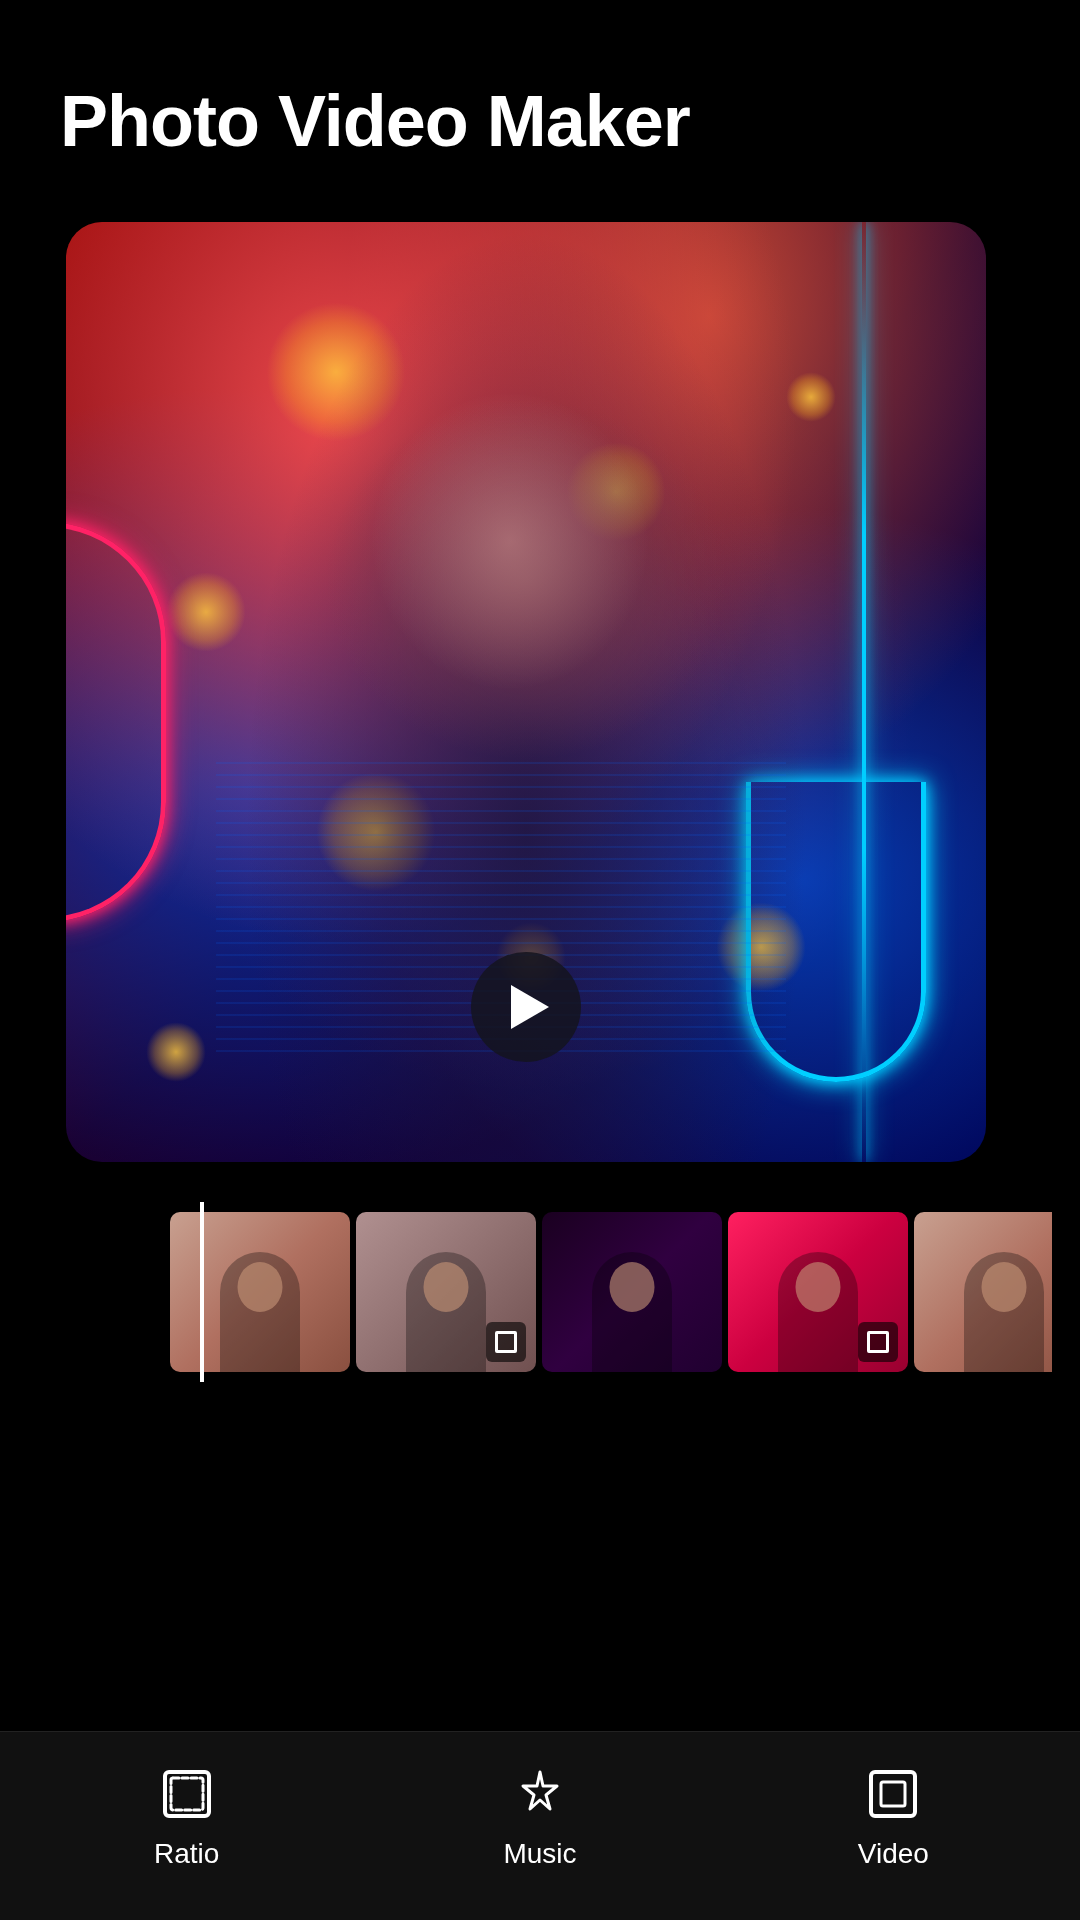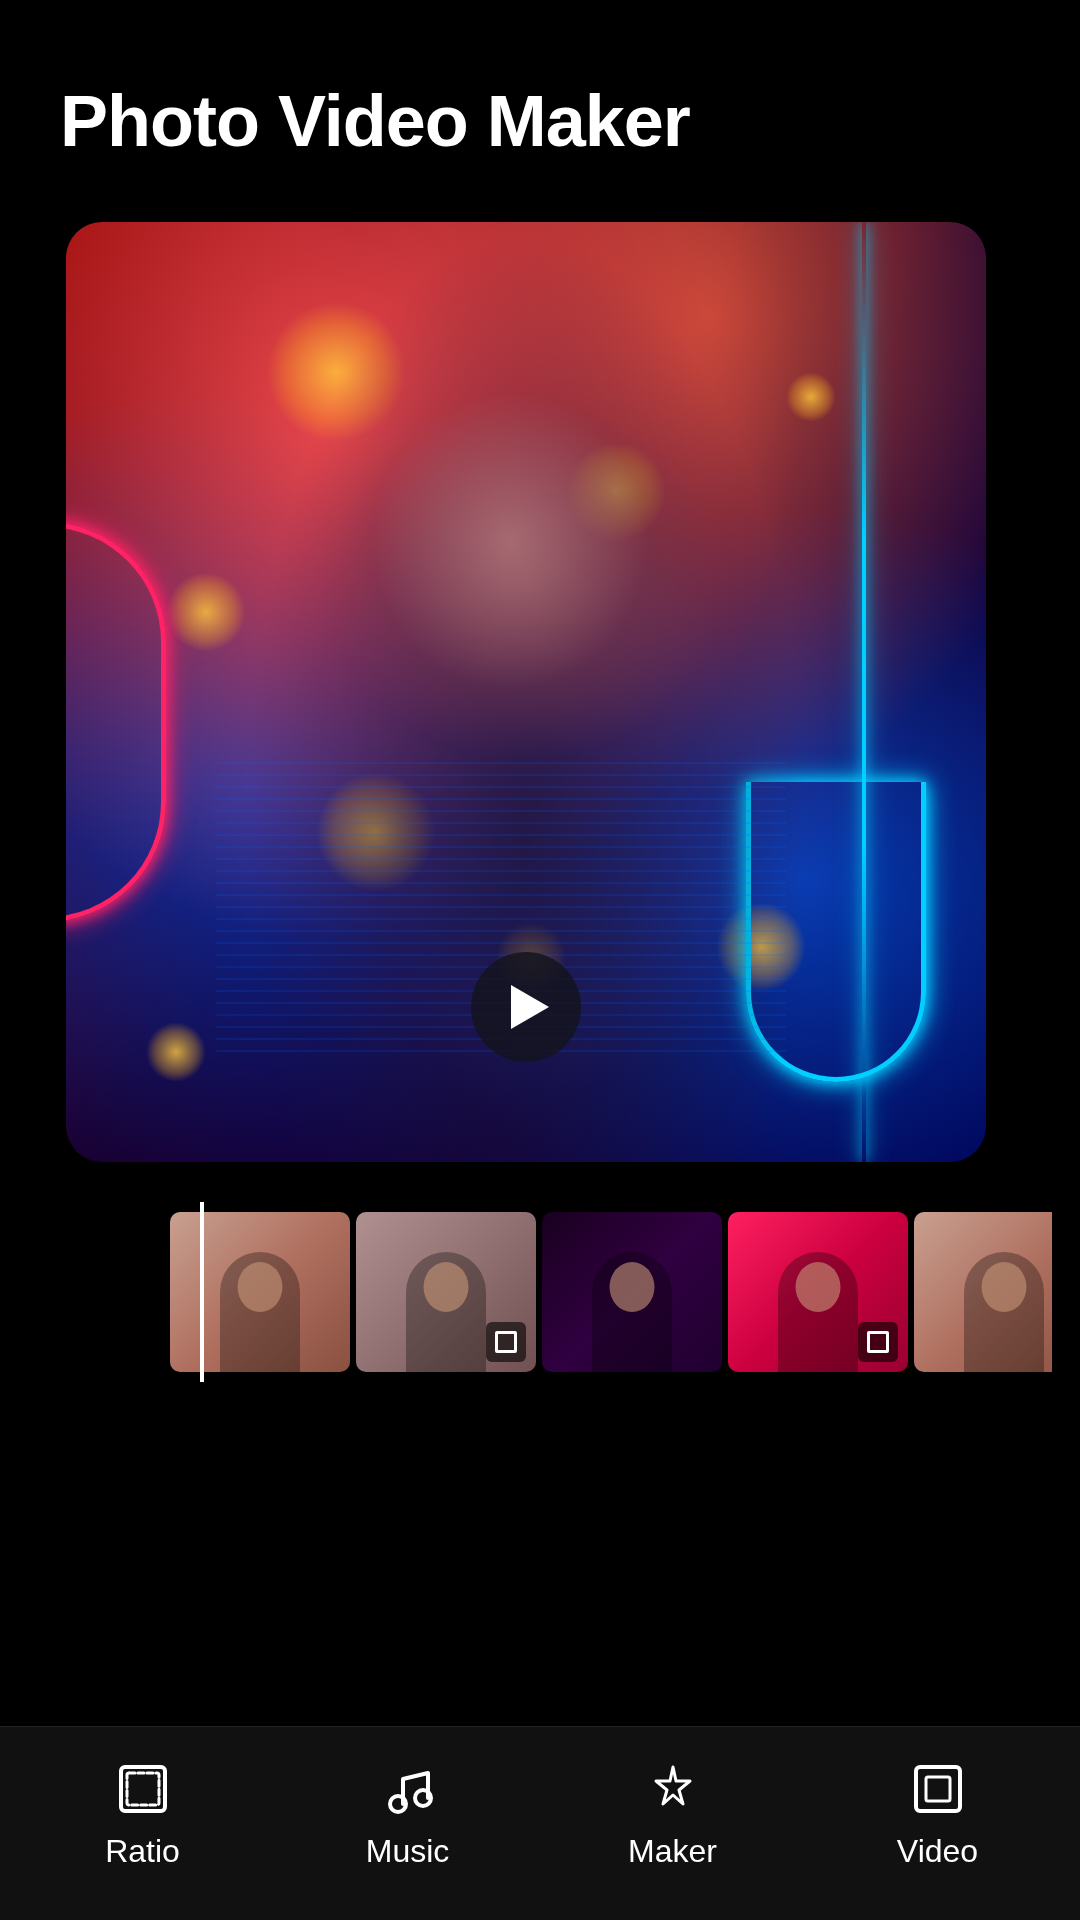"Ratio" .nav-label { font-size: 32px -> 28px }
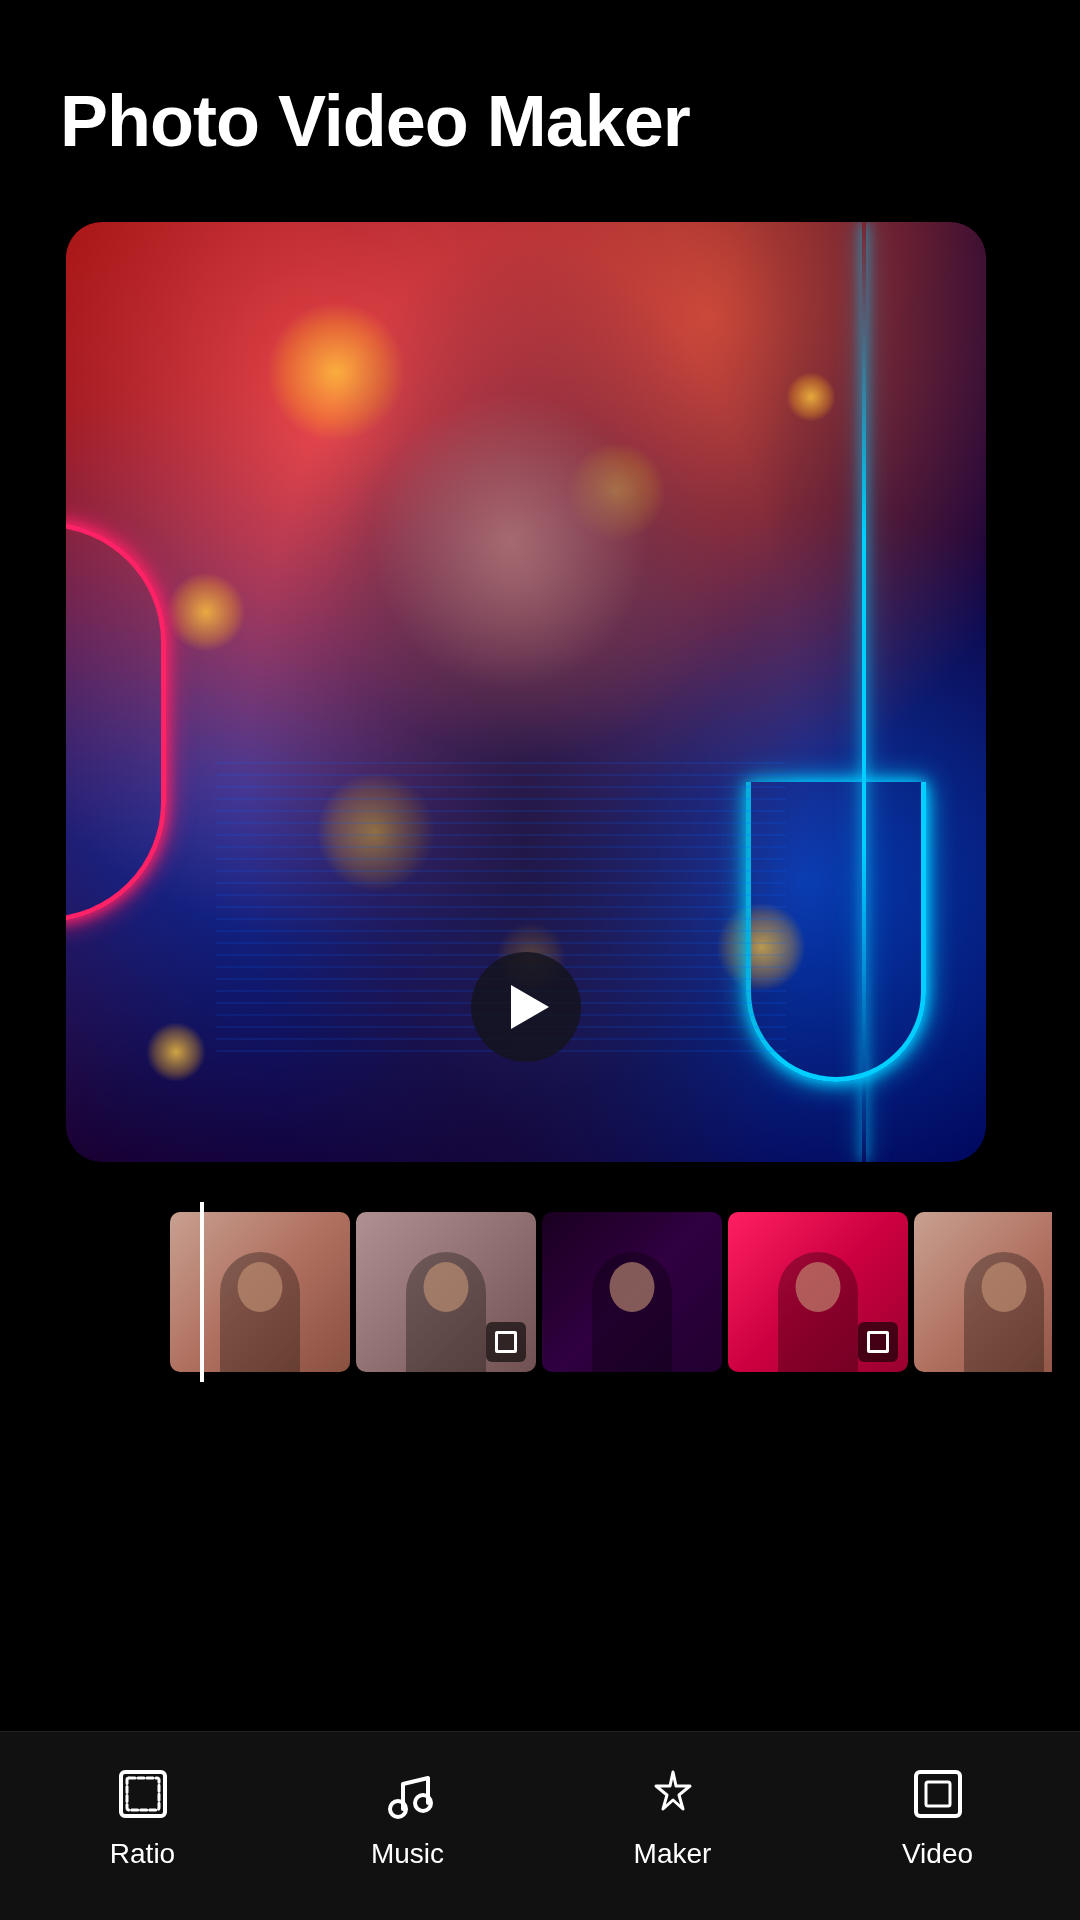"Music" div.nav-item { html: <div> <div> <svg> <path></path> <circle></circle> <circle></circle> </svg> </div> <span>Music</span> </div> -> none }
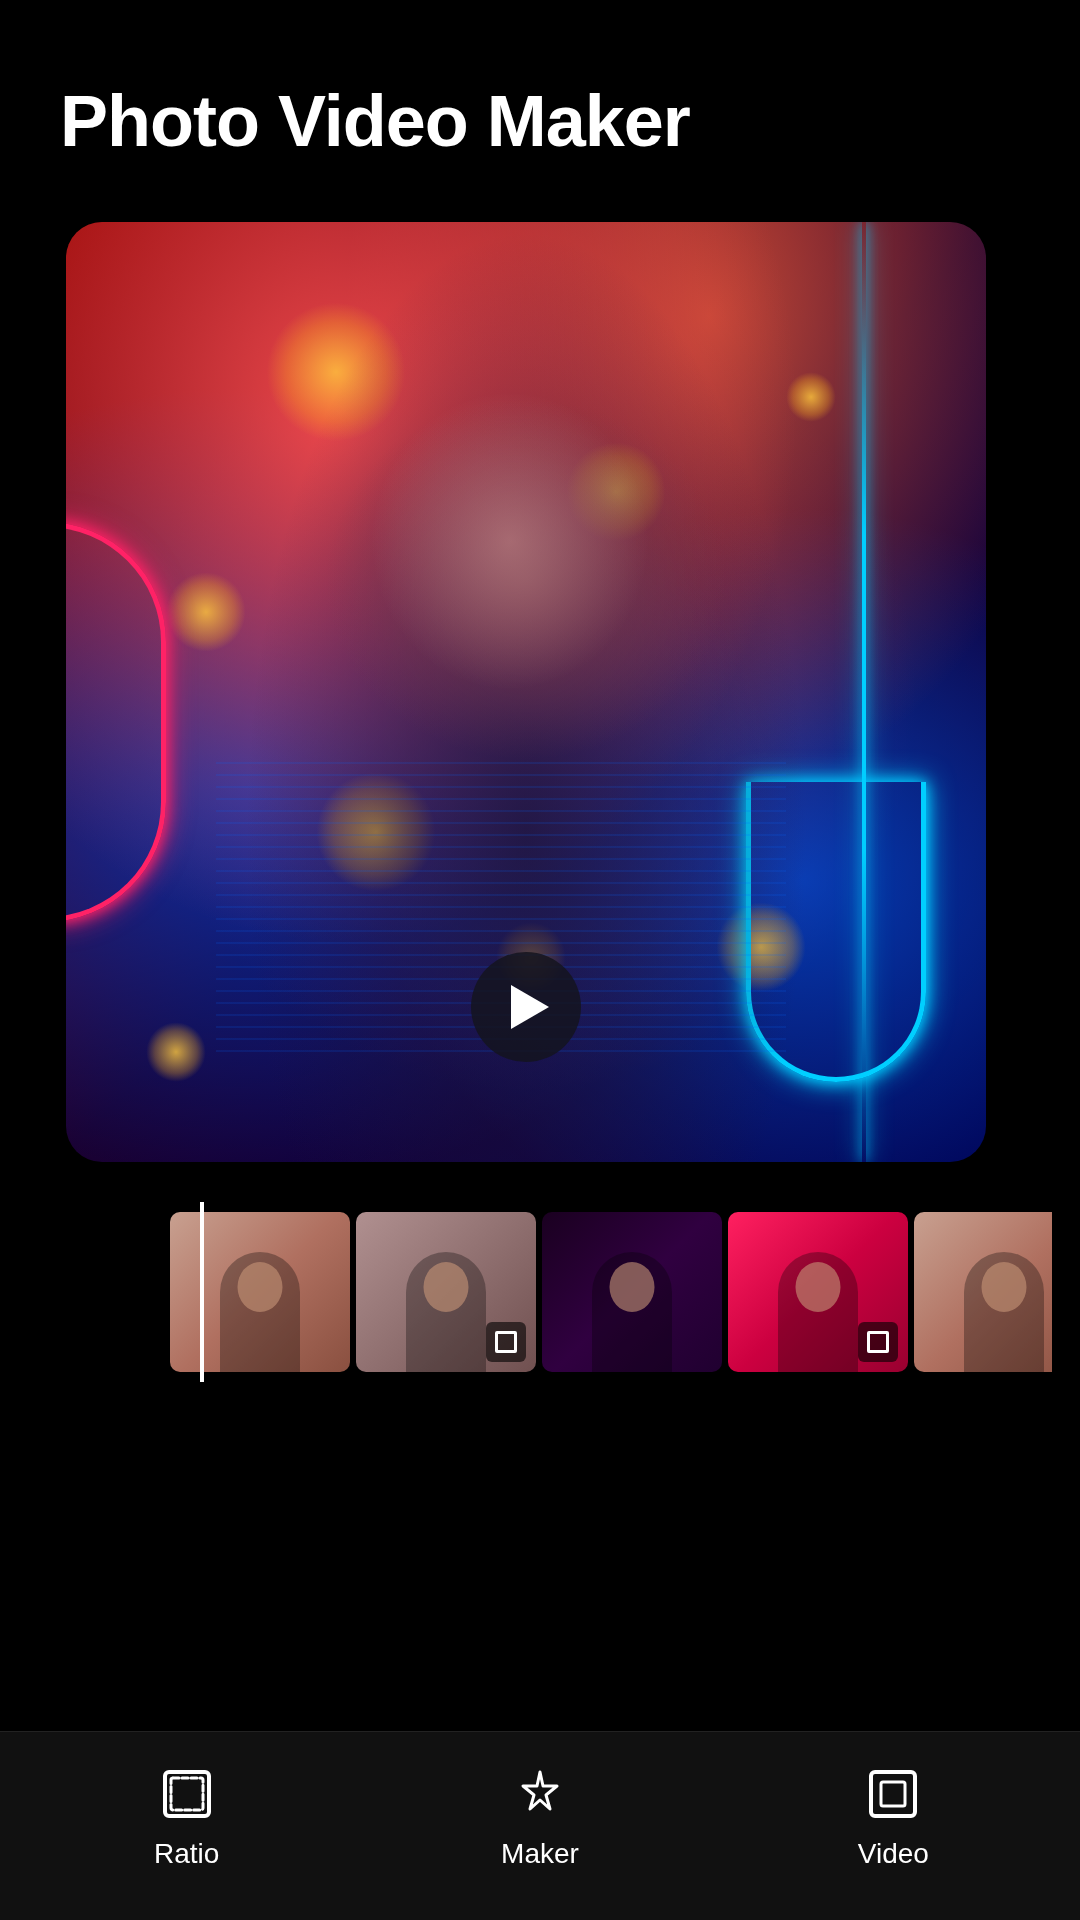"Maker" span.nav-label { text: Maker -> Music }
